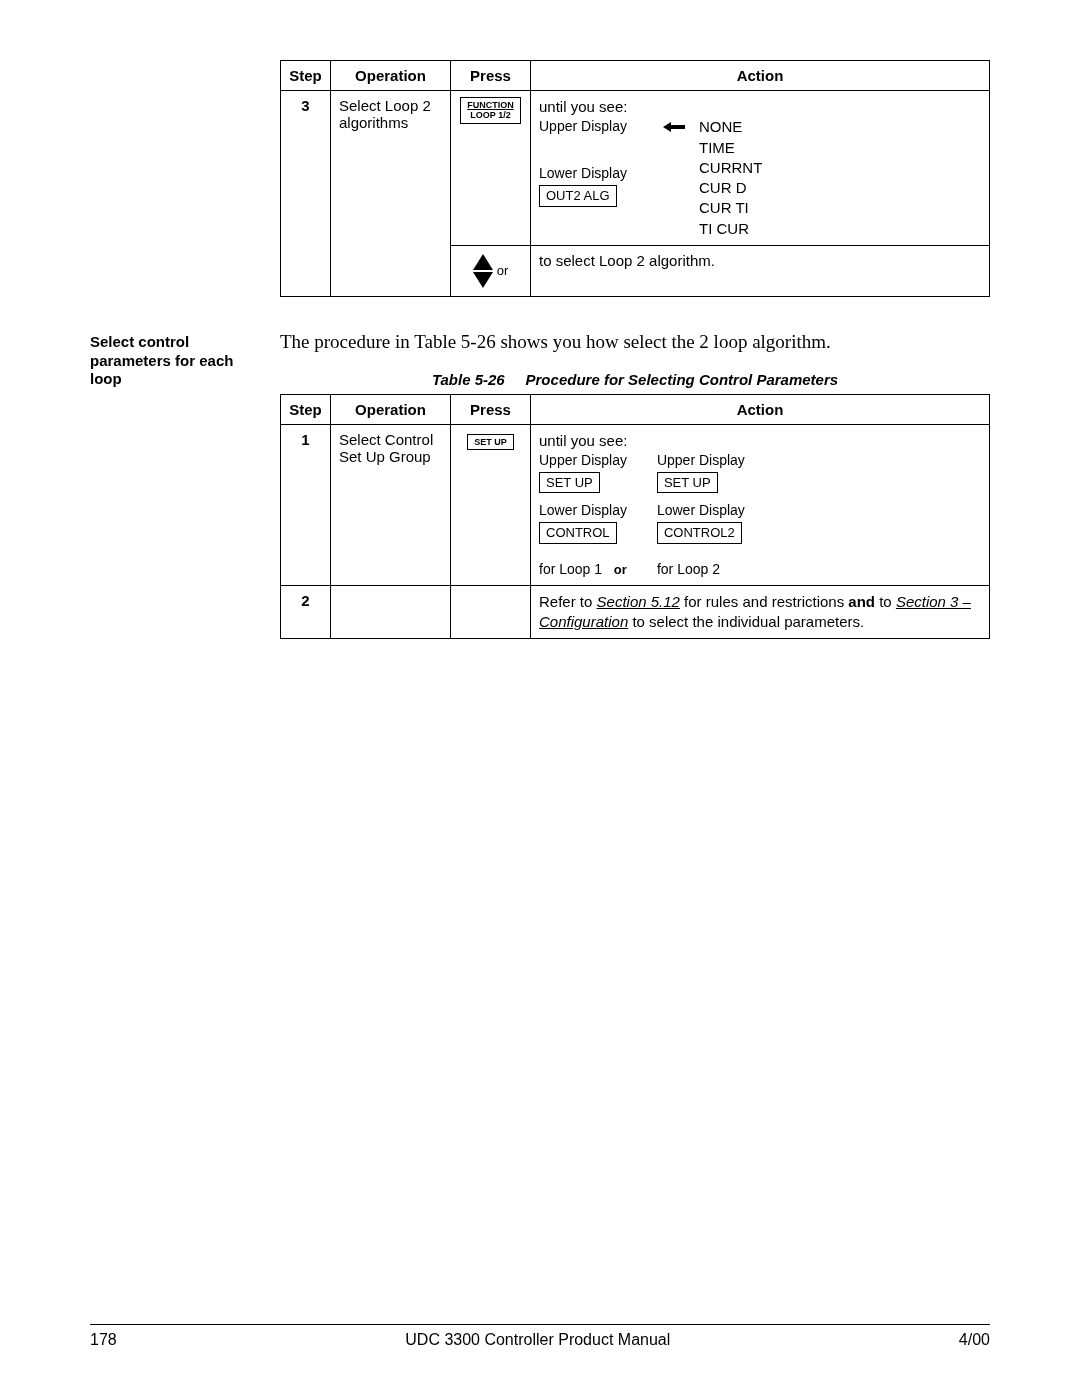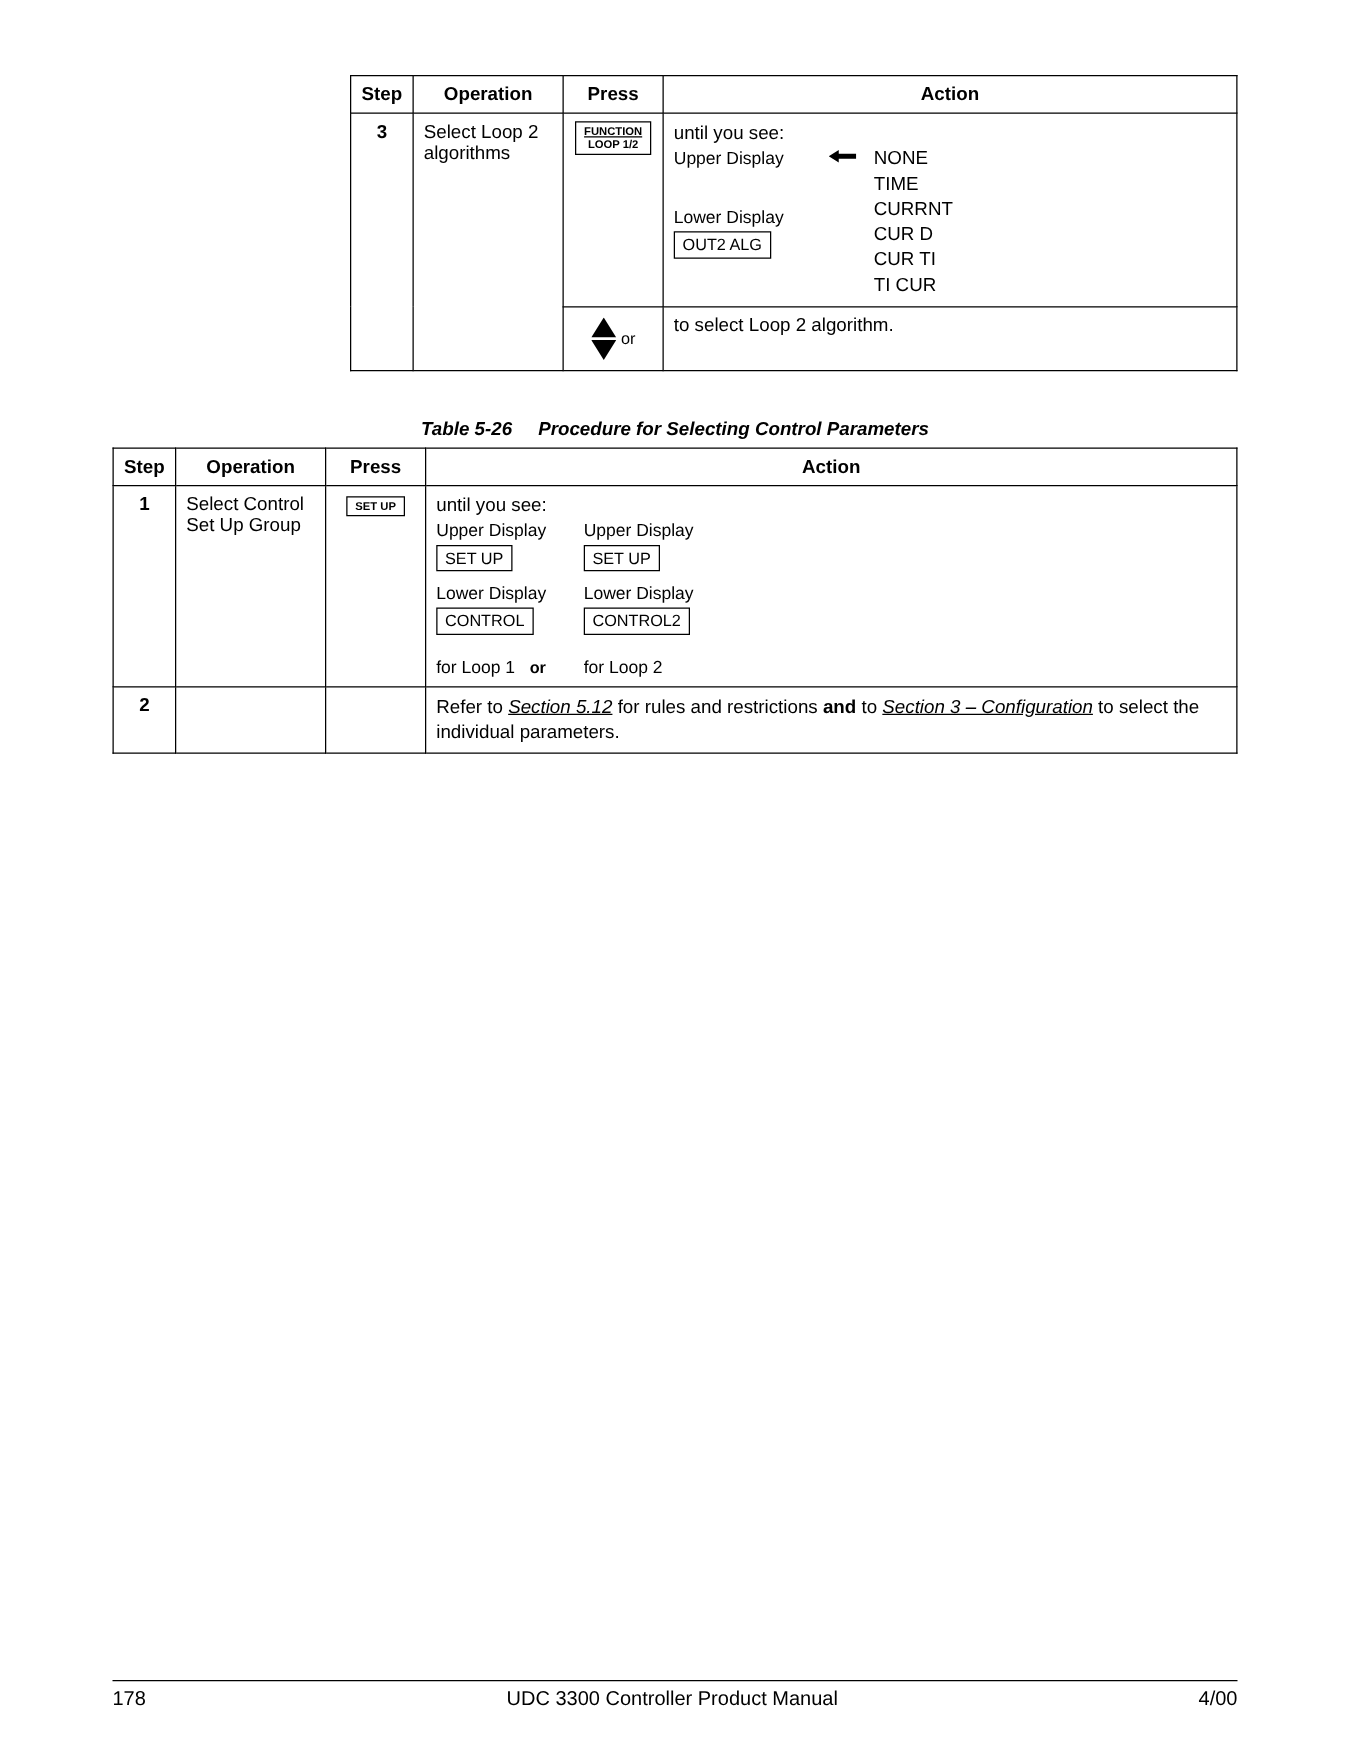"Select control parameters for each" div.sidebar { html: none -> <div> <div>Select control parameters for each loop</div> </div> }
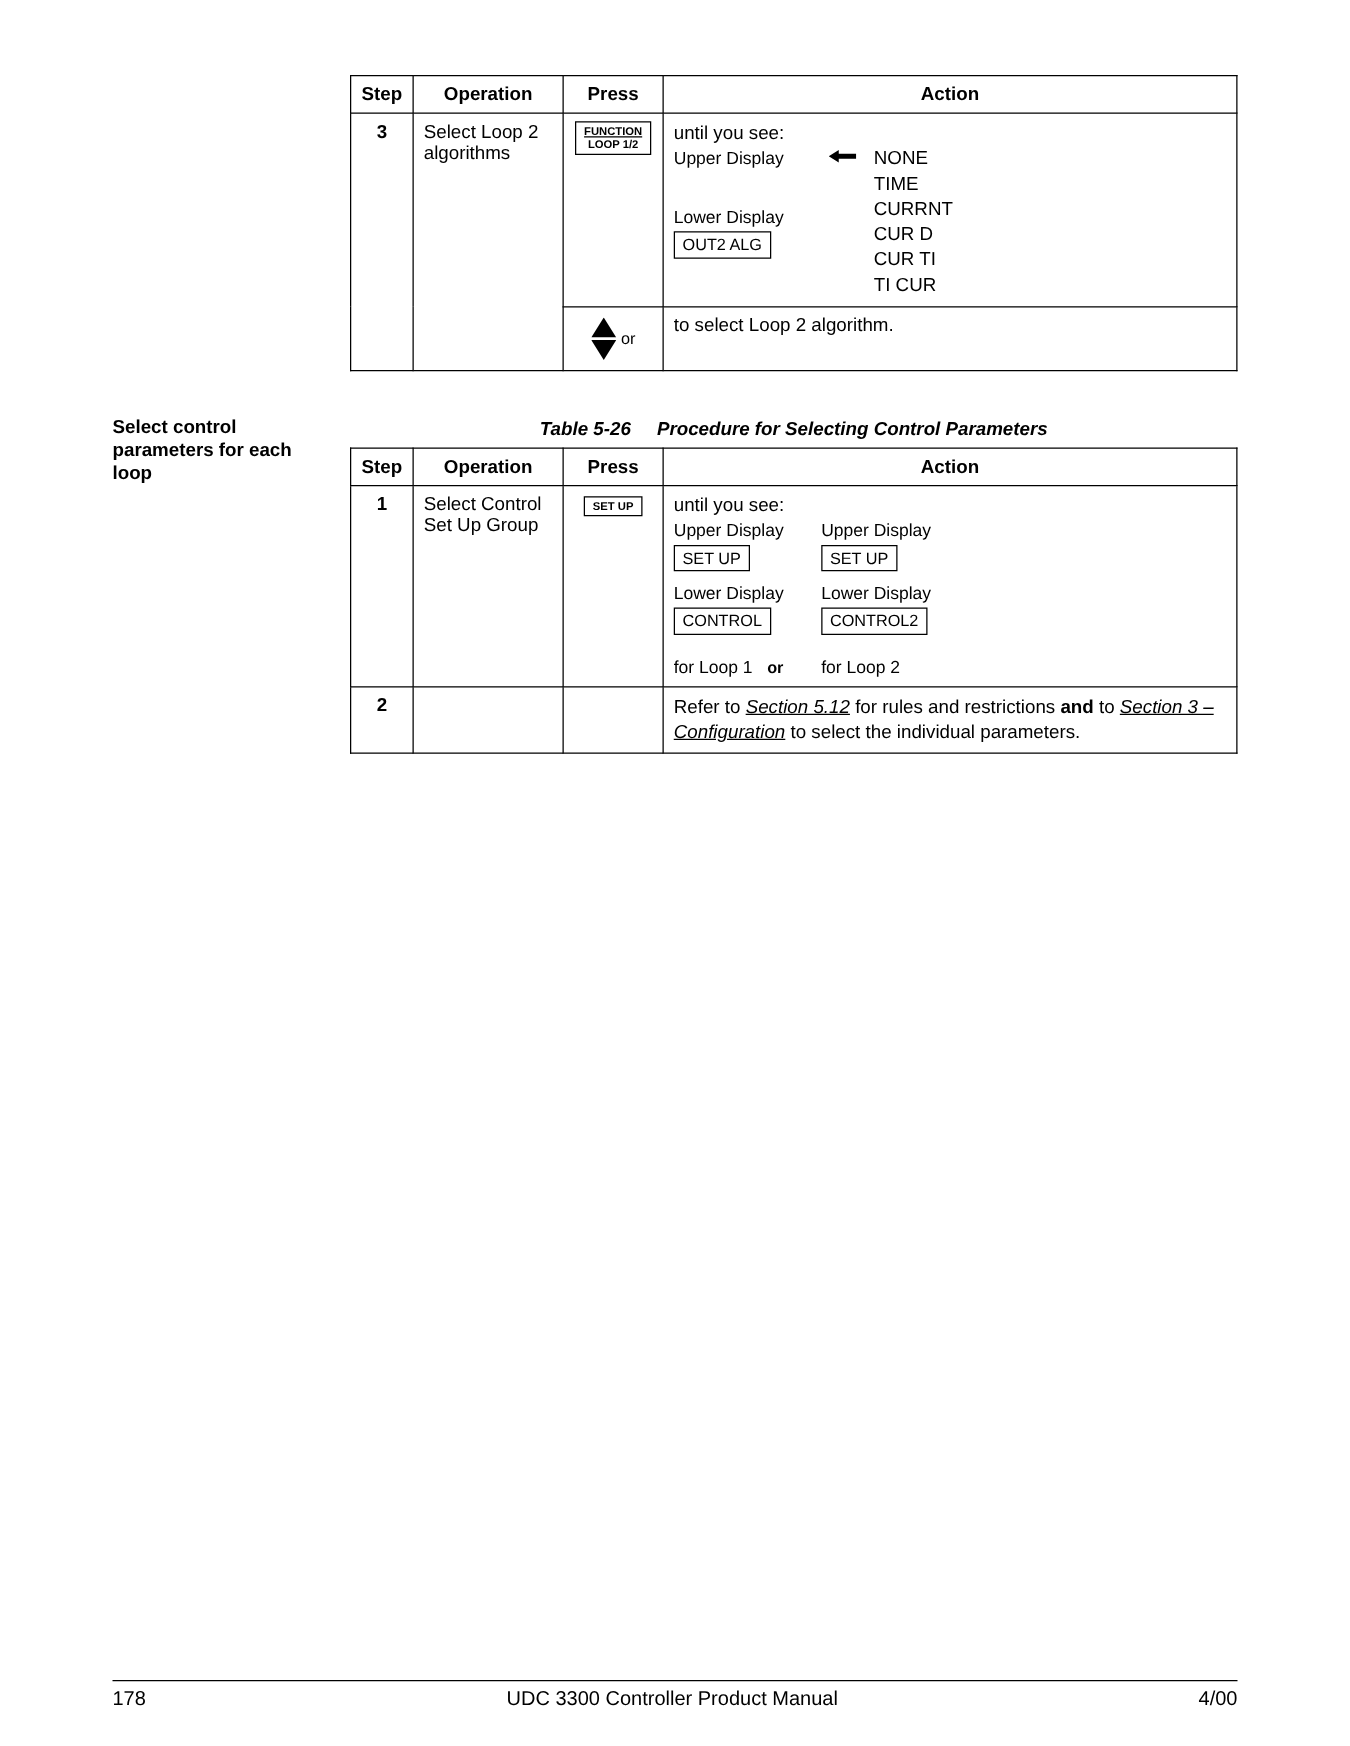"The procedure in Table 5-26" p.intro-para { html: none -> <p>The procedure in Table 5-26 shows you how select the 2 loop algorithm.</p> }
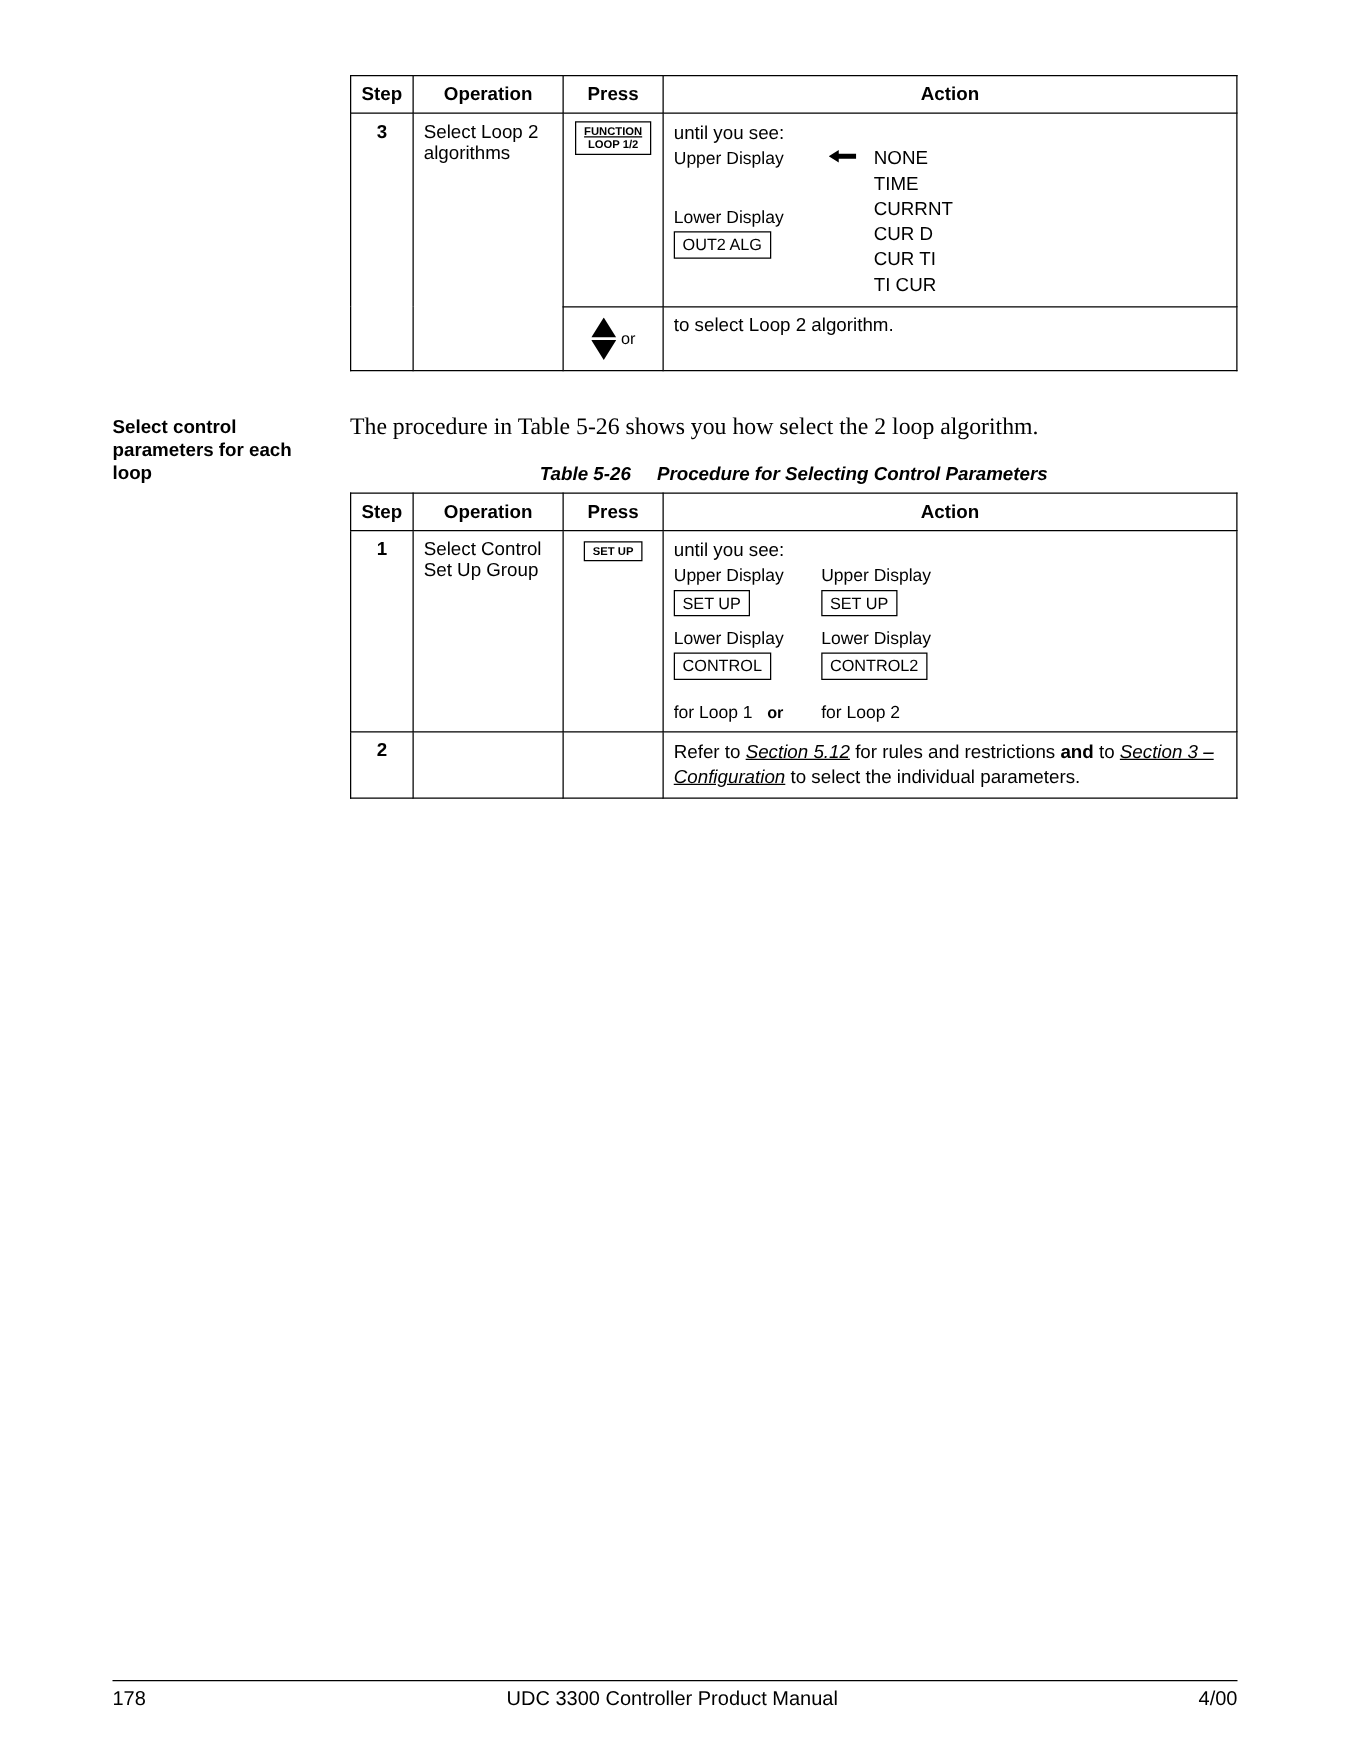"178" .footer { bottom: 28px -> 48px }
